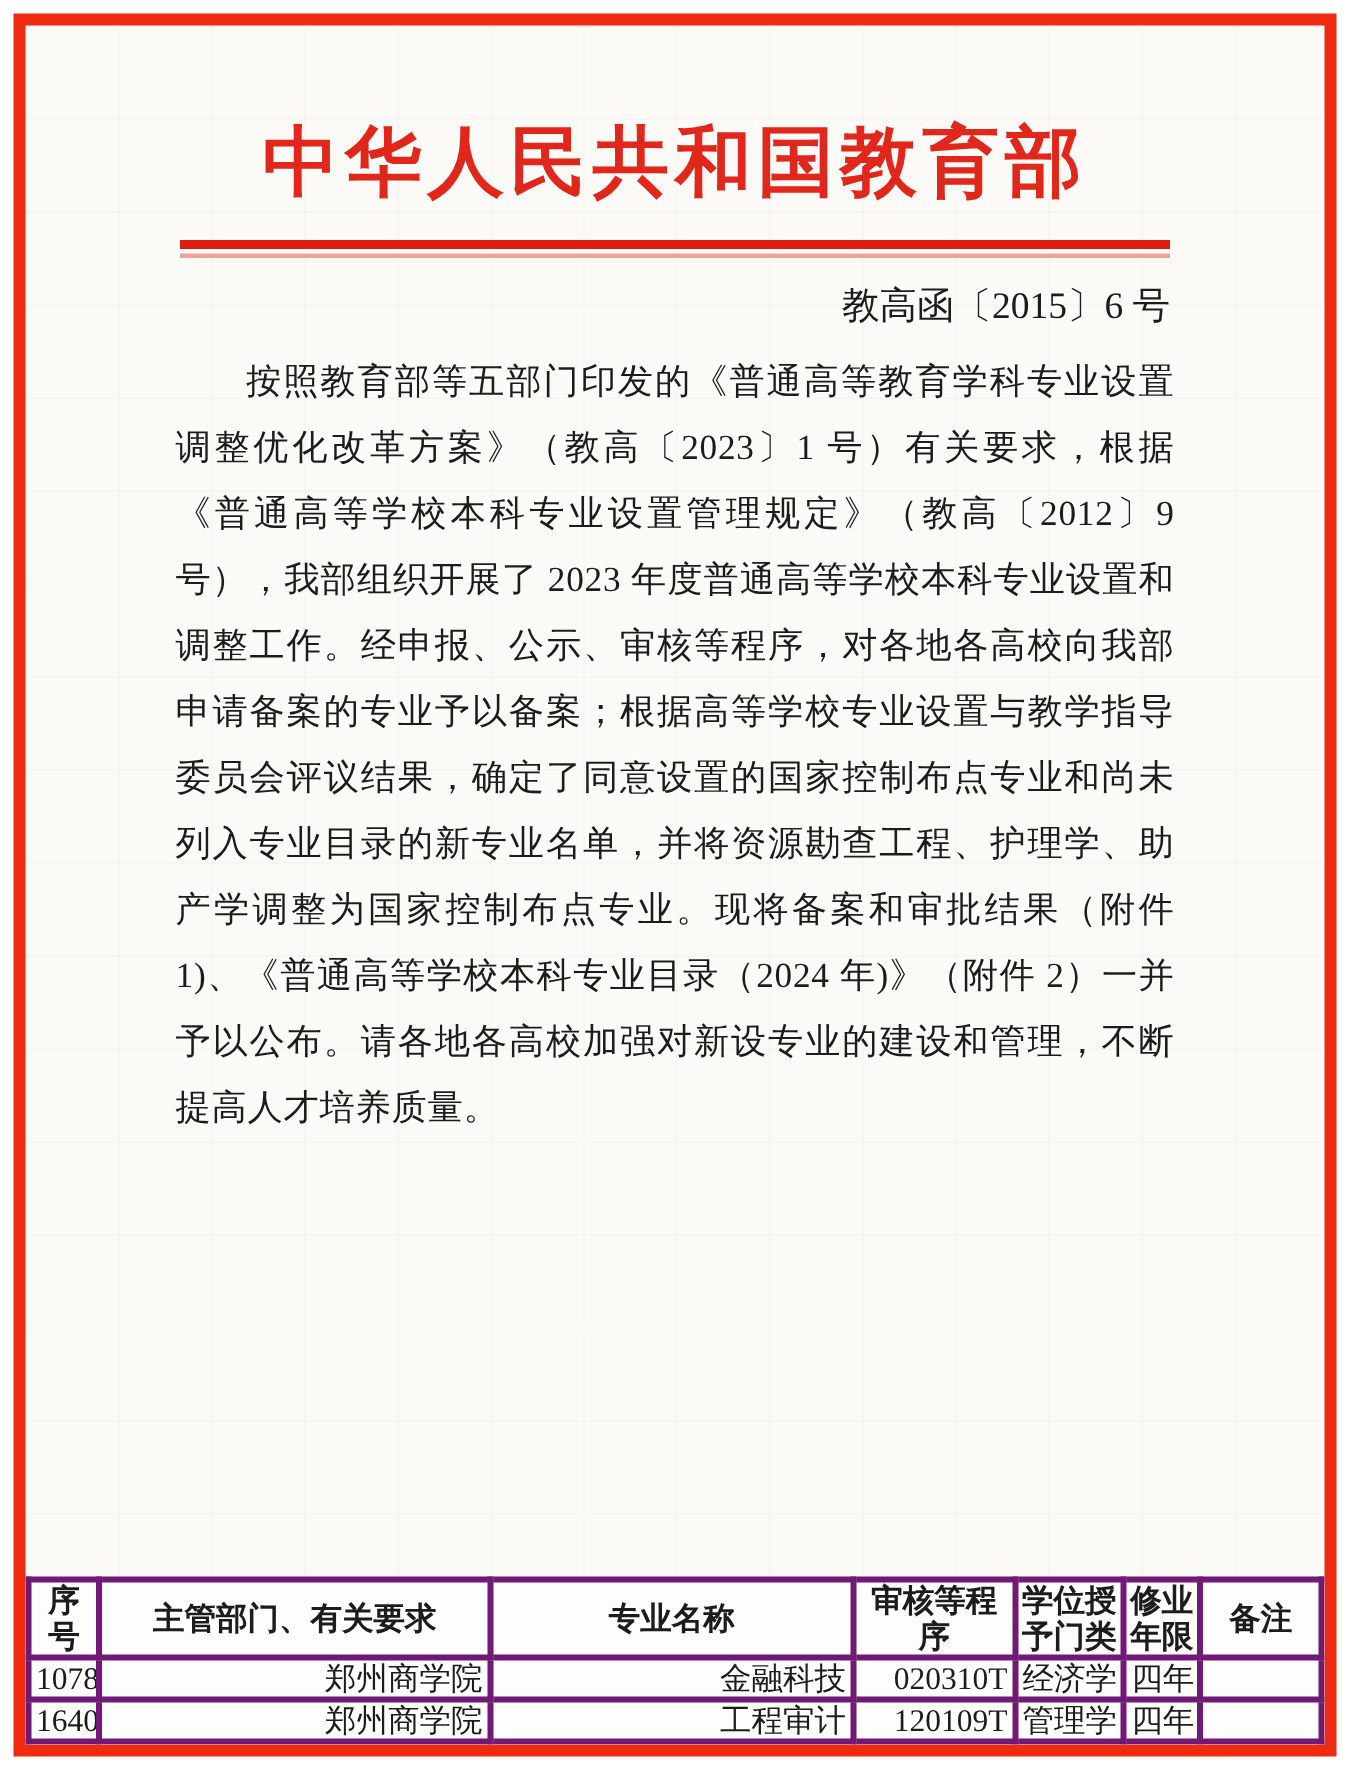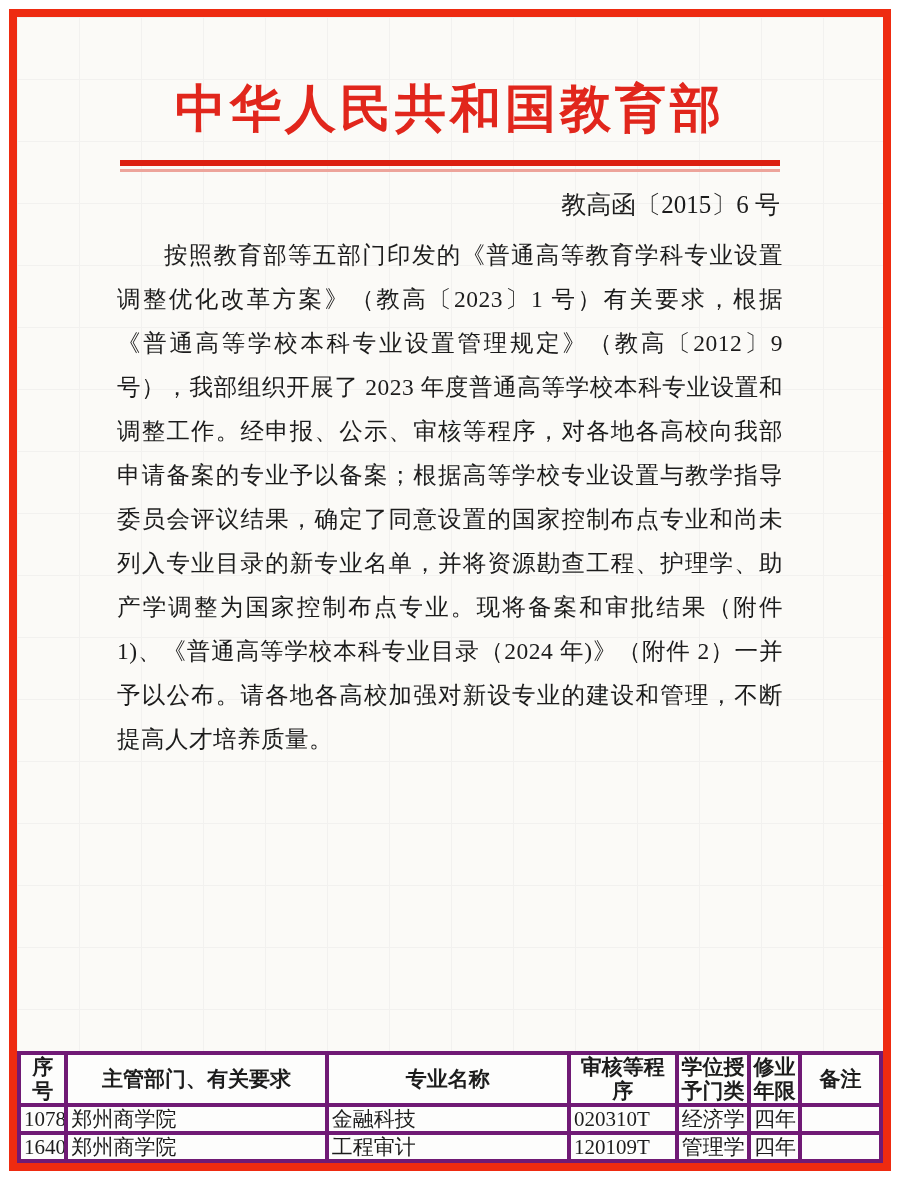"1078" table.results td { text-align: left -> right }
